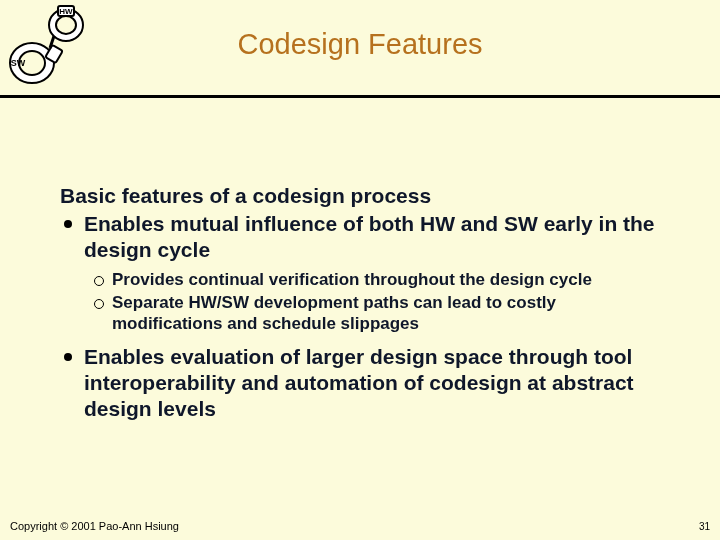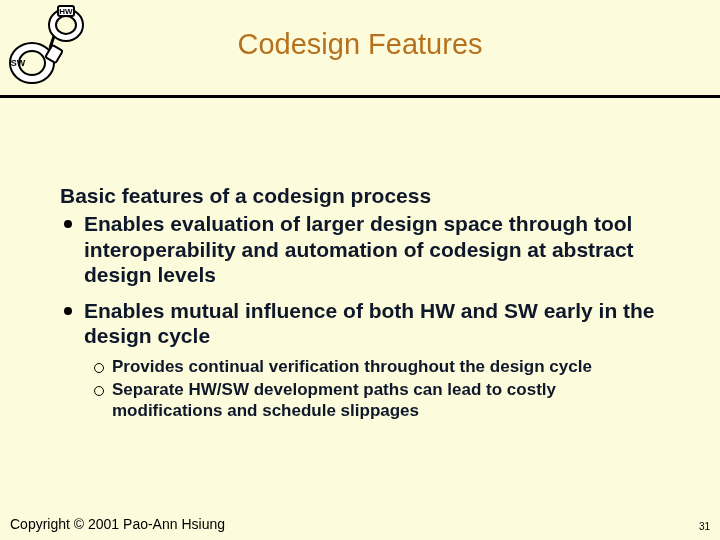"Enables evaluation of larger design" li { order: before "Enables mutual influence of both" -> after "Enables mutual influence of both" }
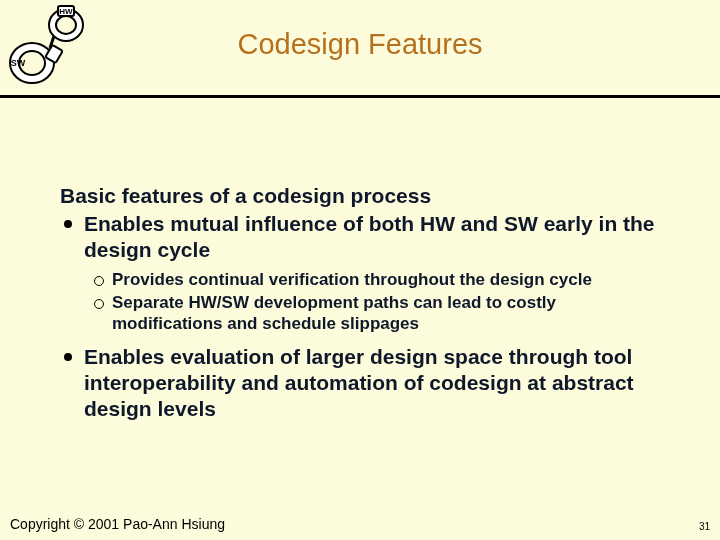"Copyright © 2001 Pao-Ann Hsiung" .footer-left { font-size: 14px -> 11px }
